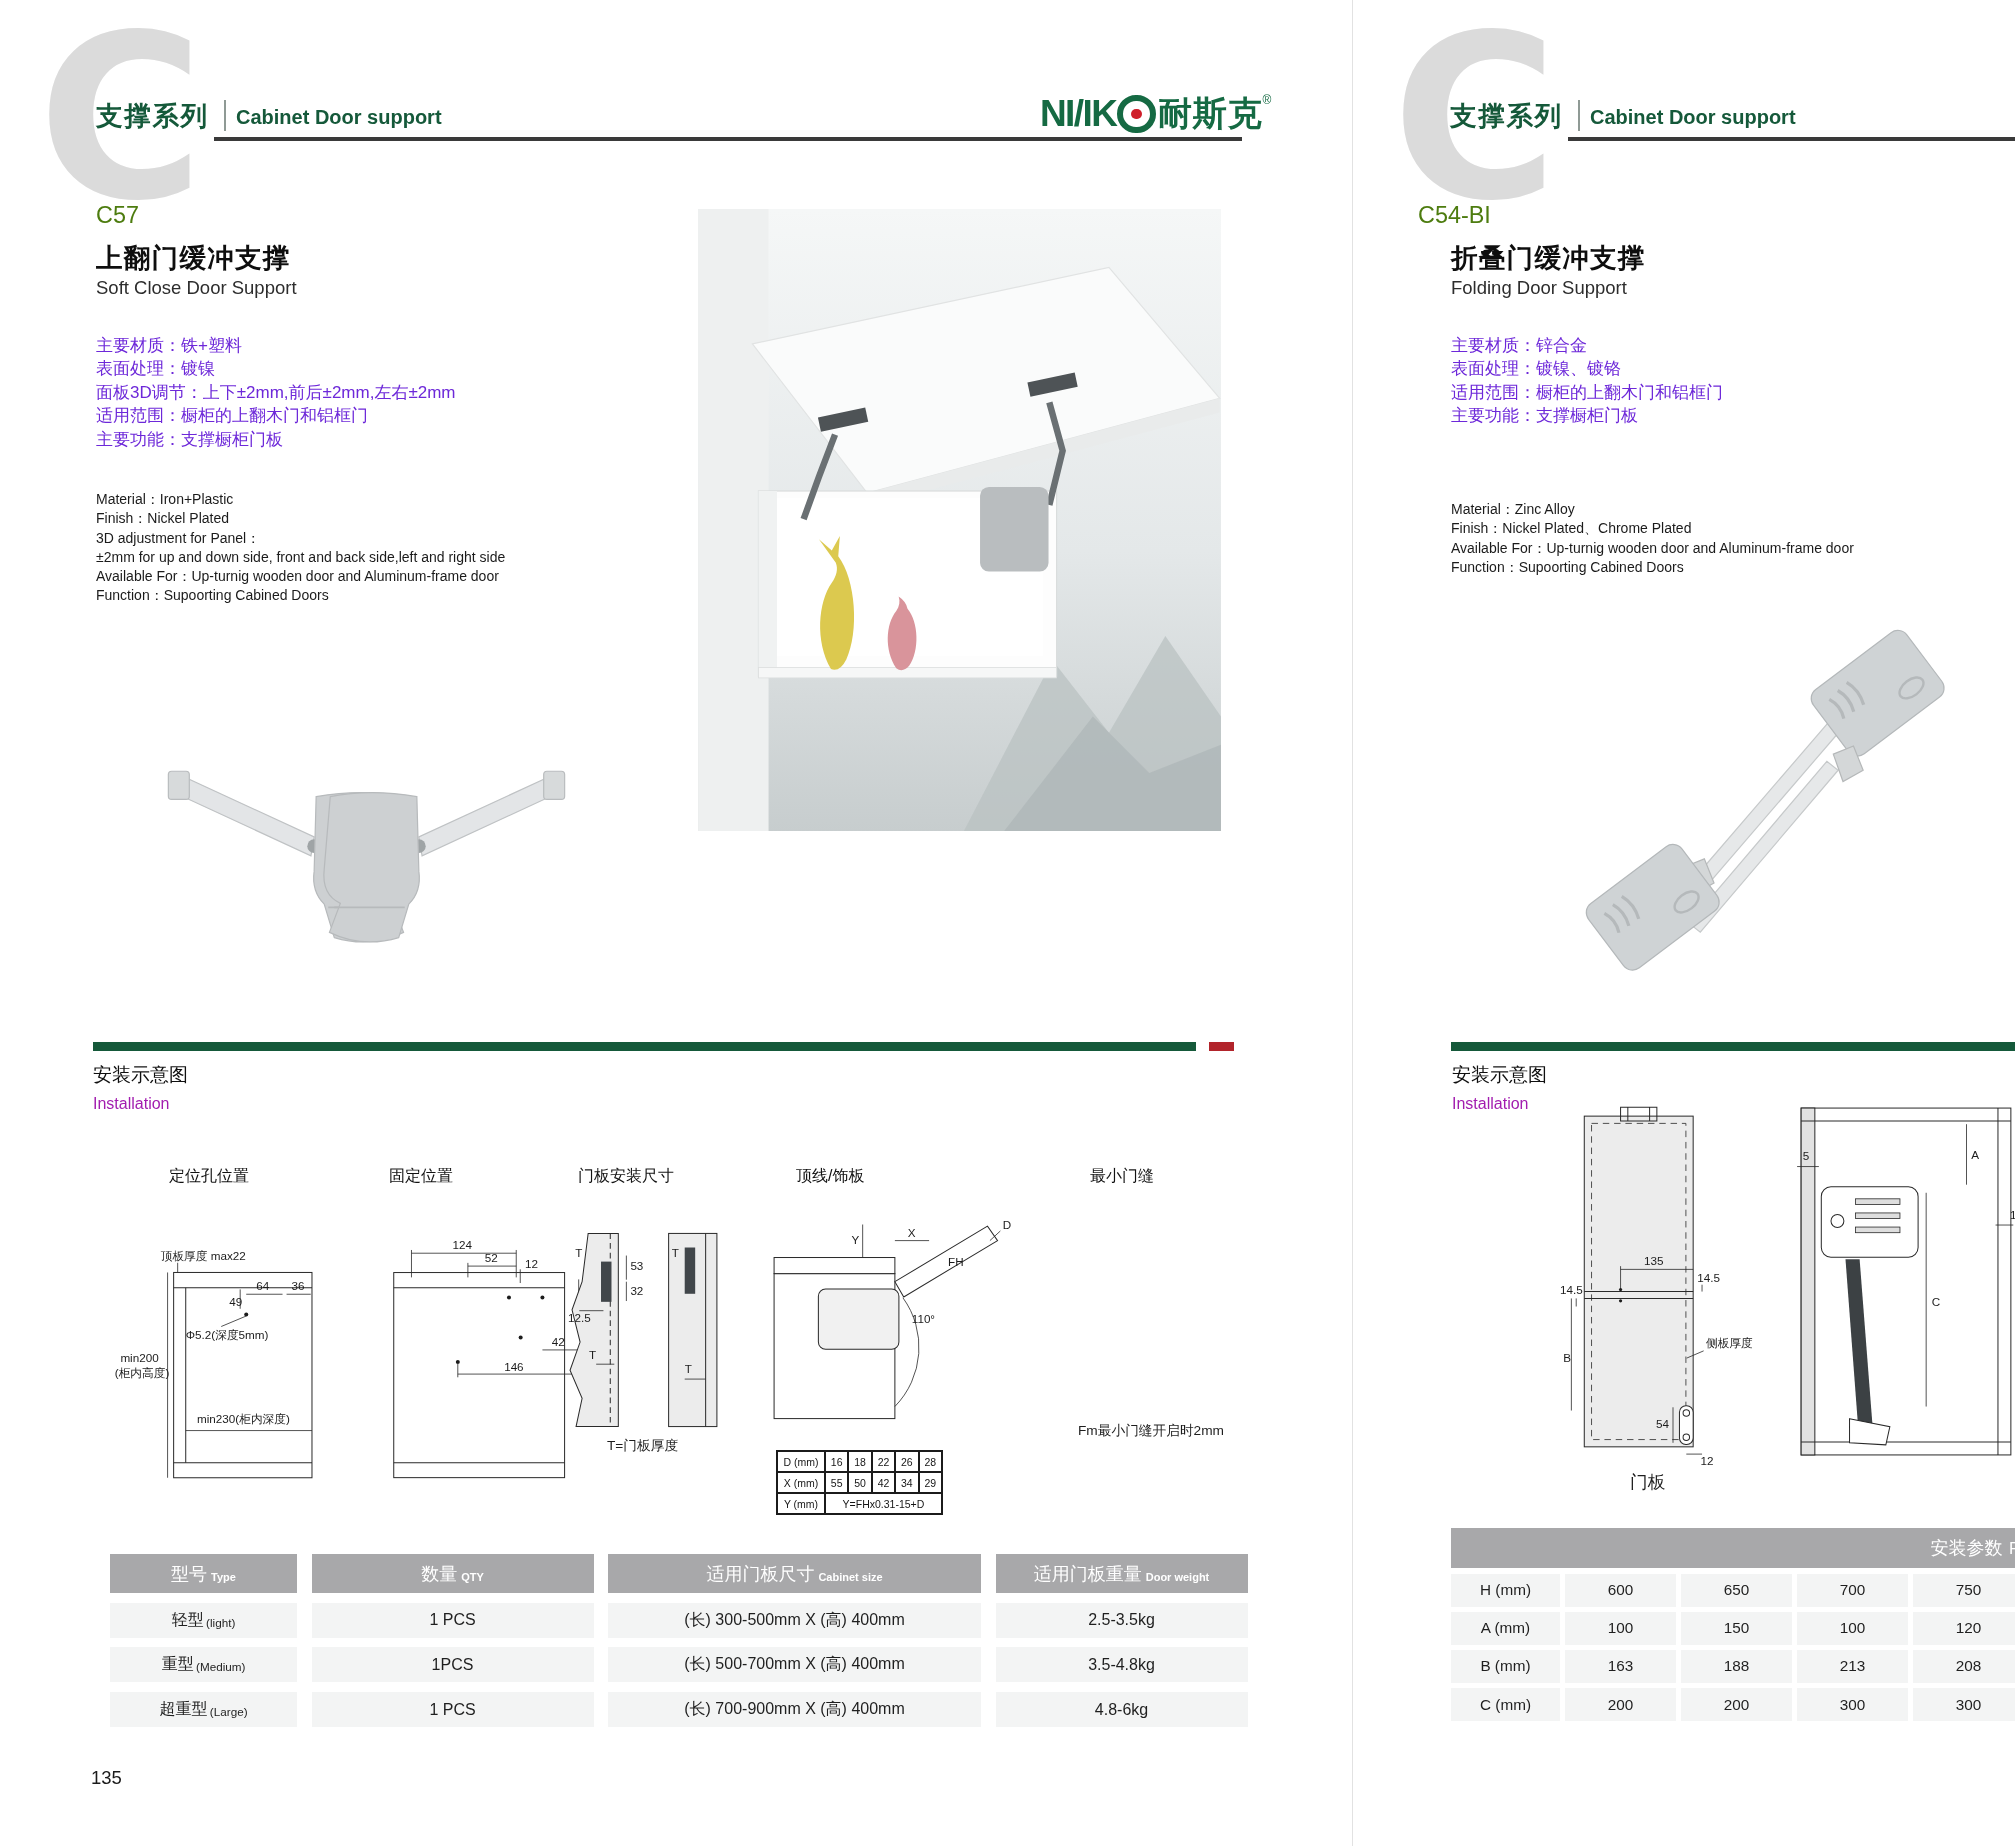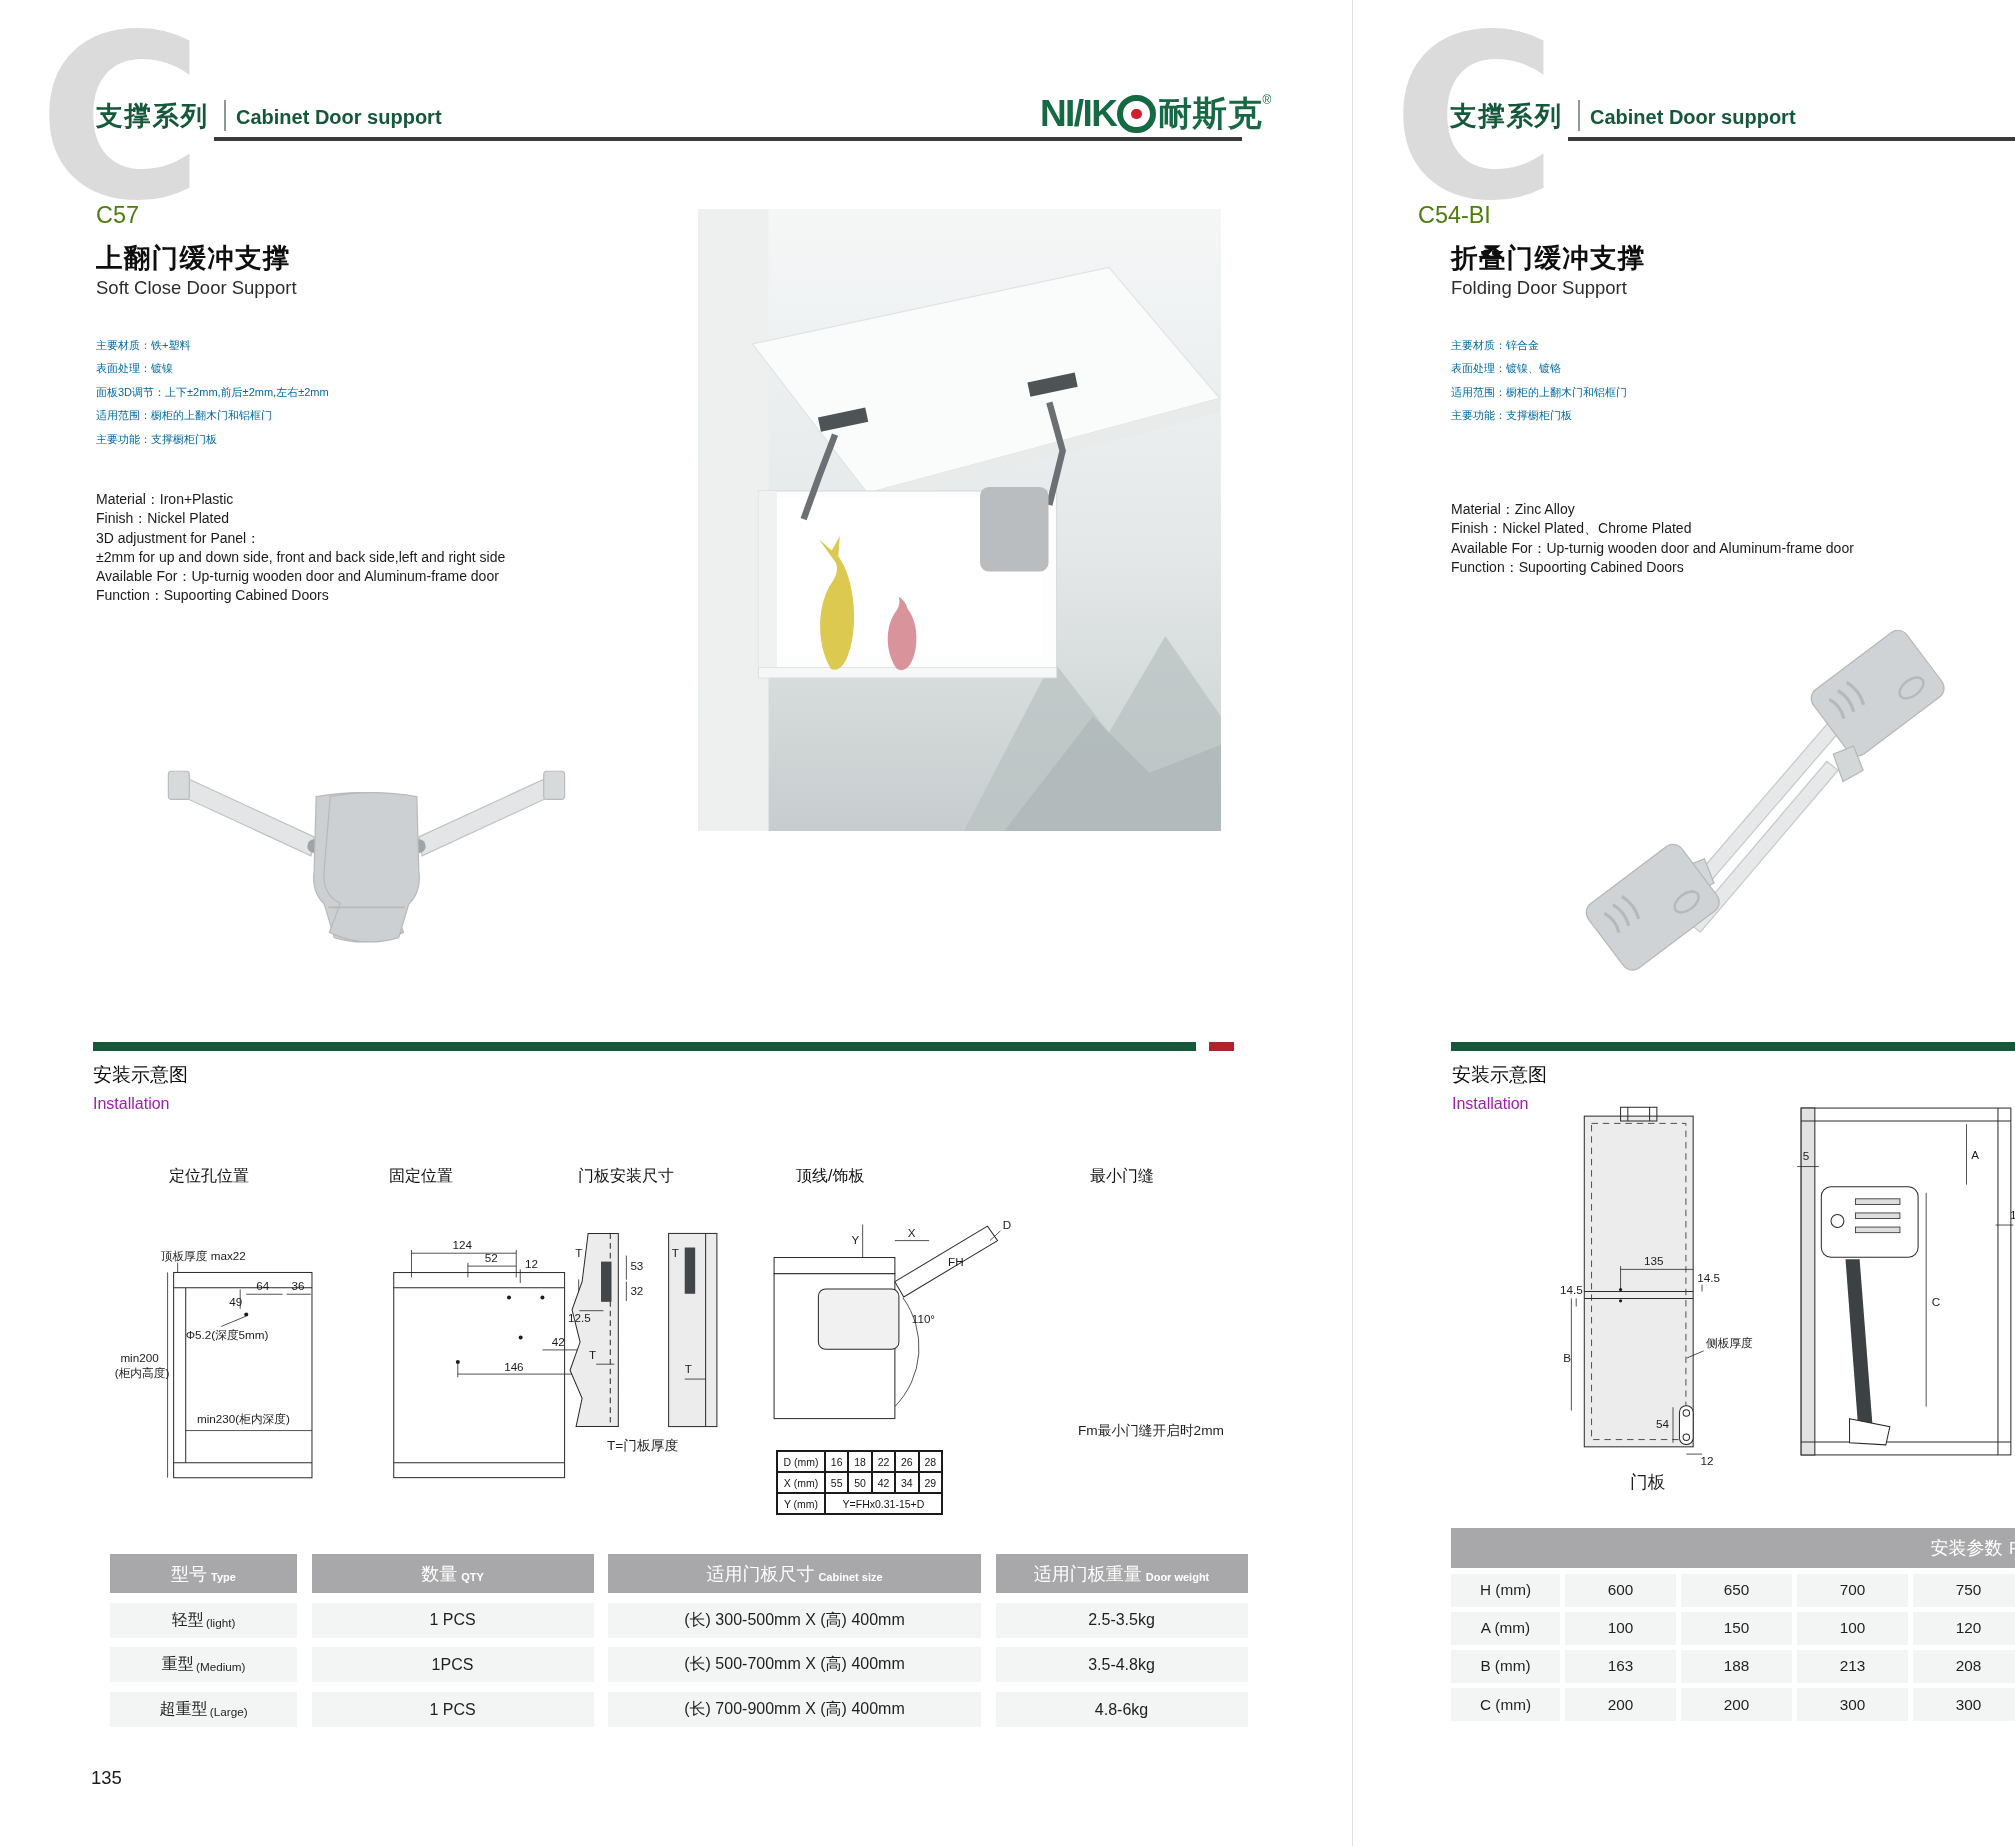"主要材质：铁+塑料" .spec-cn div { color: #0369a1 -> #6d28d9; font-size: 11px -> 17px }
